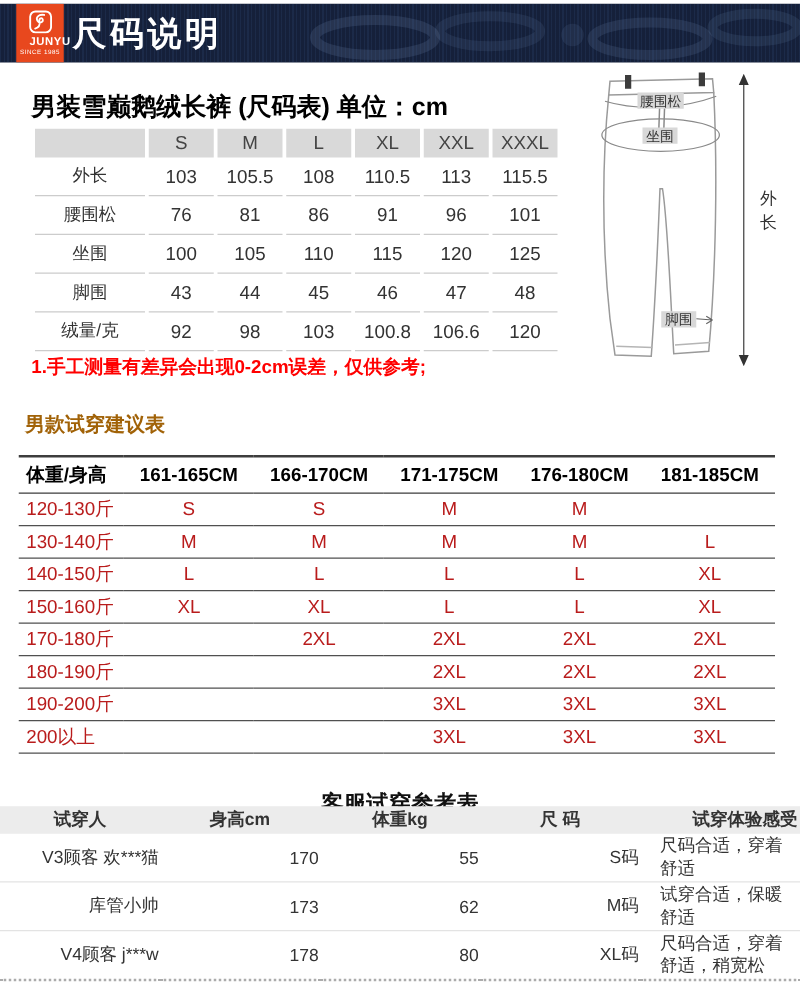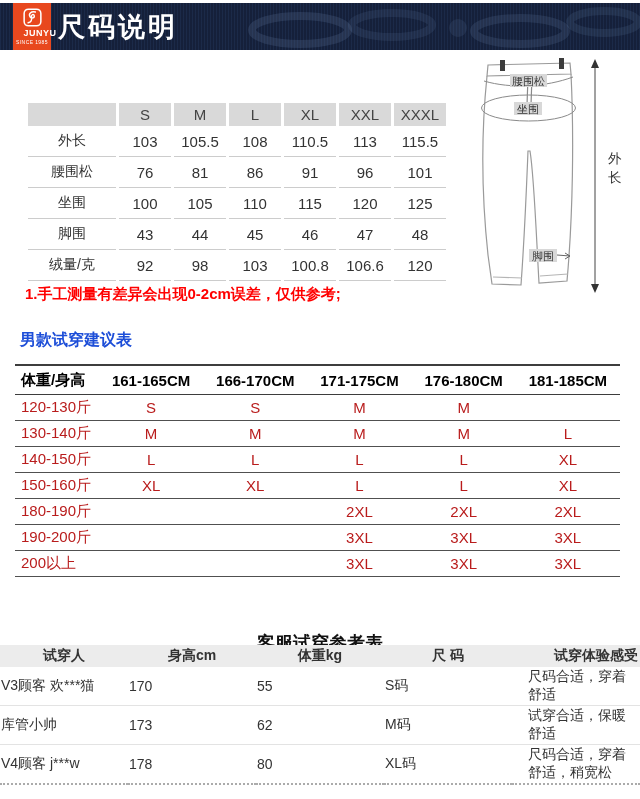"男装雪巅鹅绒长裤 (尺码表) 单位：cm" div.product-title { html: none -> <div>男装雪巅鹅绒长裤 (尺码表) 单位：cm</div> }
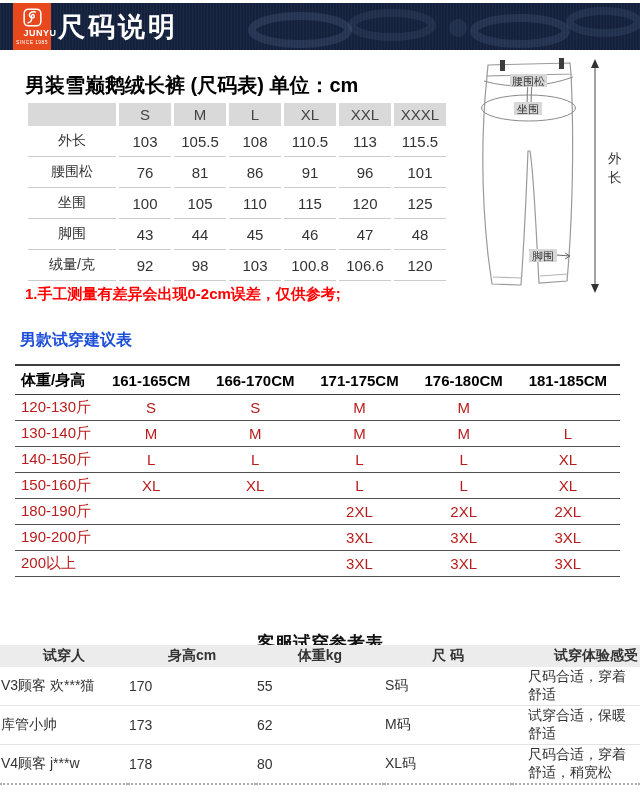"男款试穿建议表" .fit-title { color: #1d4ed8 -> #a16207 }
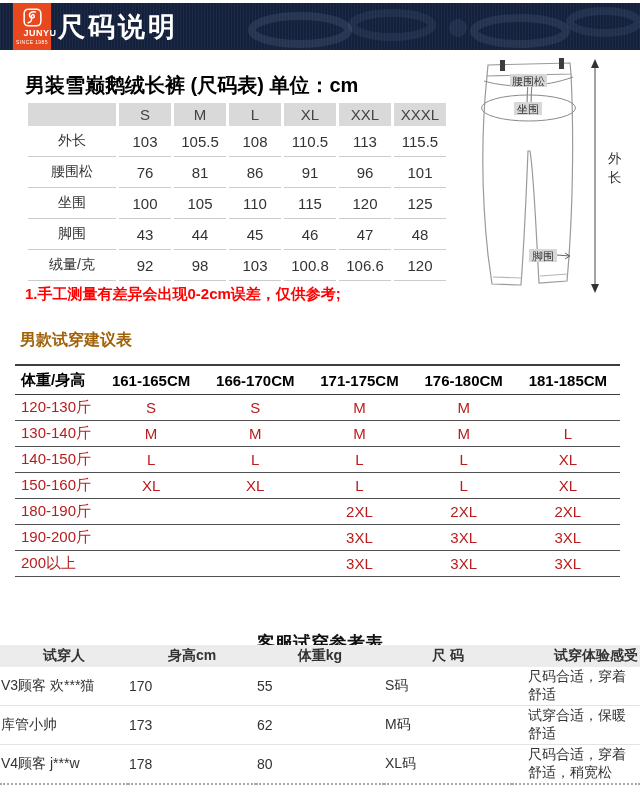"170-180斤" tr { html: none -> <tr> <td>170-180斤</td> <td></td> <td>2XL</td> <td>2XL</td> <td>2XL</td> <td>2XL</td> </tr> }
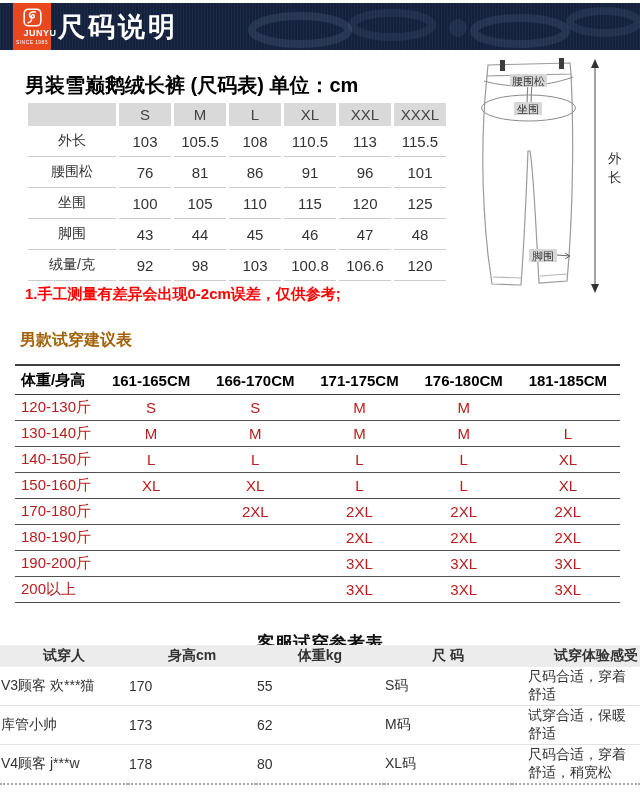"V3顾客 欢***猫" #ref-table td { text-align: left -> right }
